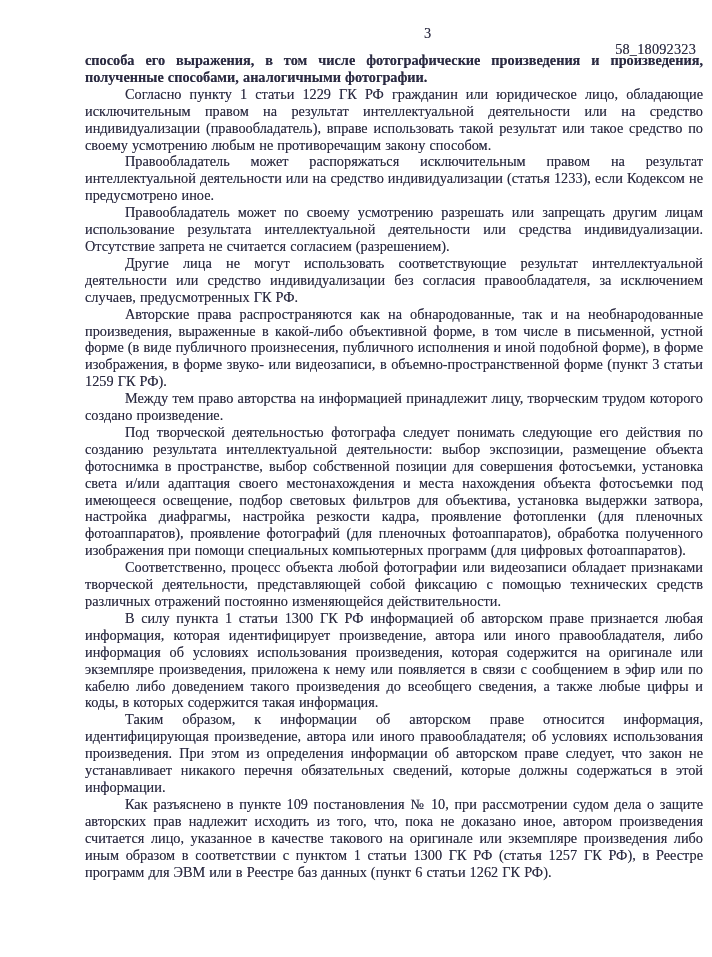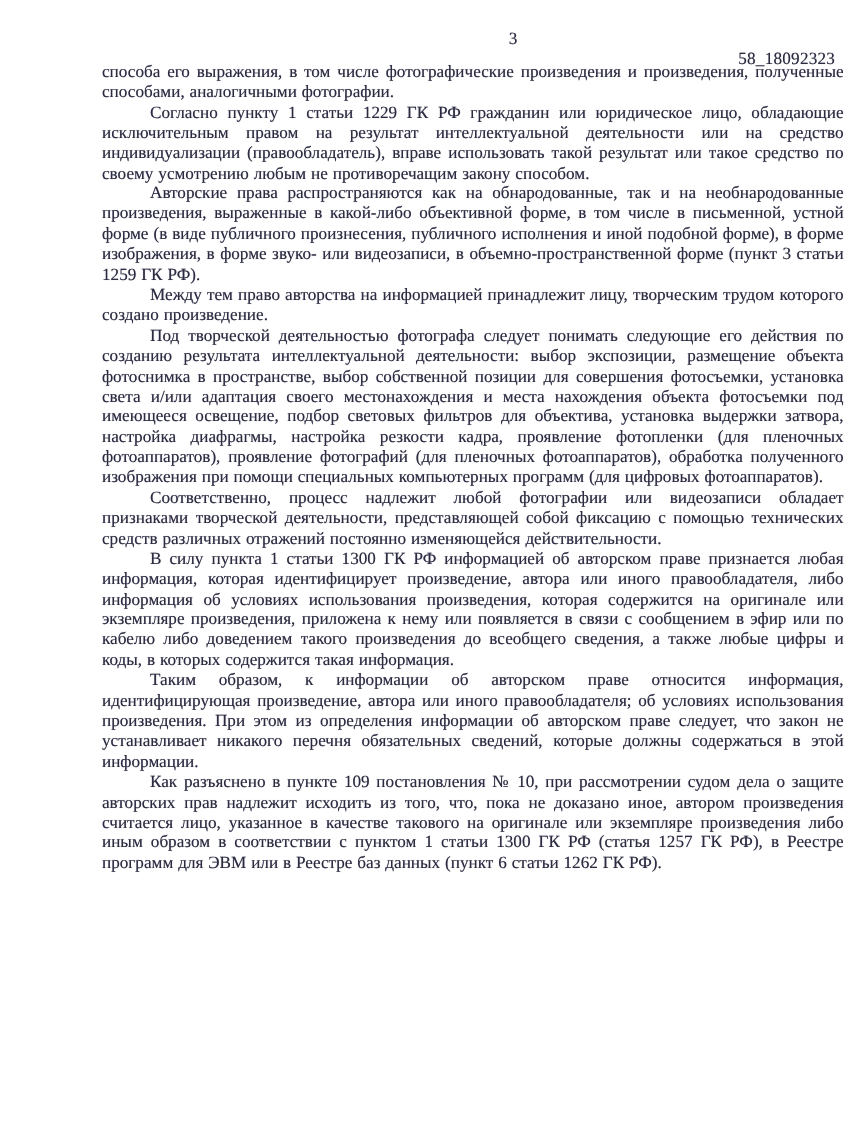"способа его выражения, в том" .doc-body p.no-indent { font-weight: none -> bold }
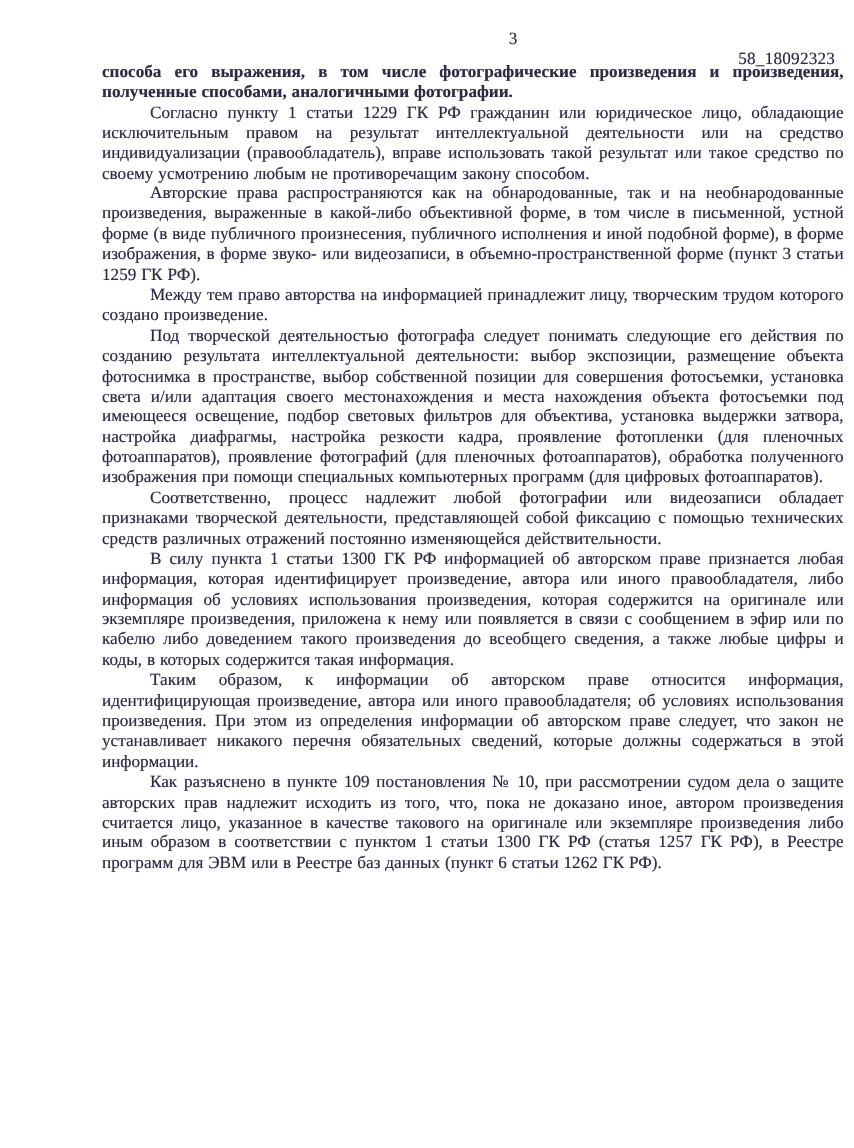"Правообладатель может распоряжаться" p { html: none -> <p>Правообладатель может распоряжаться исключительным правом на результат интеллектуальной деятельности или на средство индивидуализации (статья 1233), если Кодексом не предусмотрено иное.</p> }
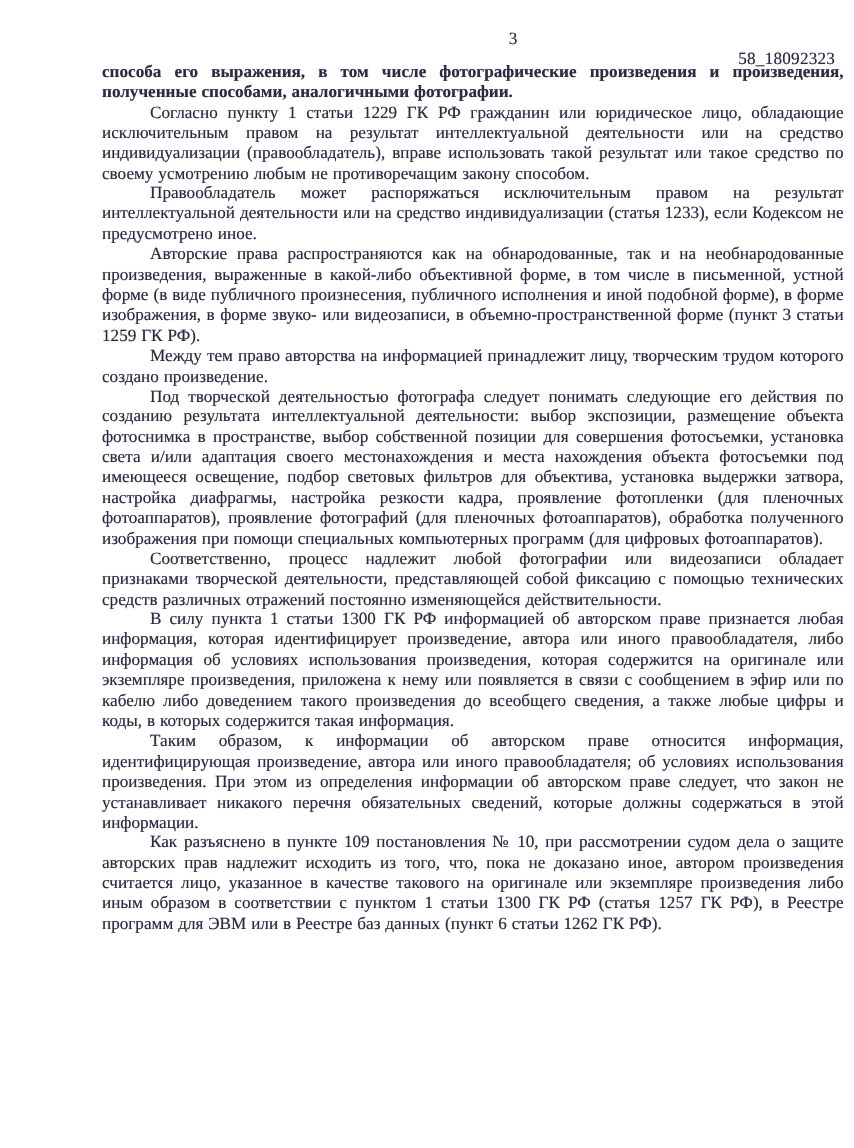"Правообладатель может по своему" p { html: none -> <p>Правообладатель может по своему усмотрению разрешать или запрещать другим лицам использование результата интеллектуальной деятельности или средства индивидуализации. Отсутствие запрета не считается согласием (разрешением).</p> }
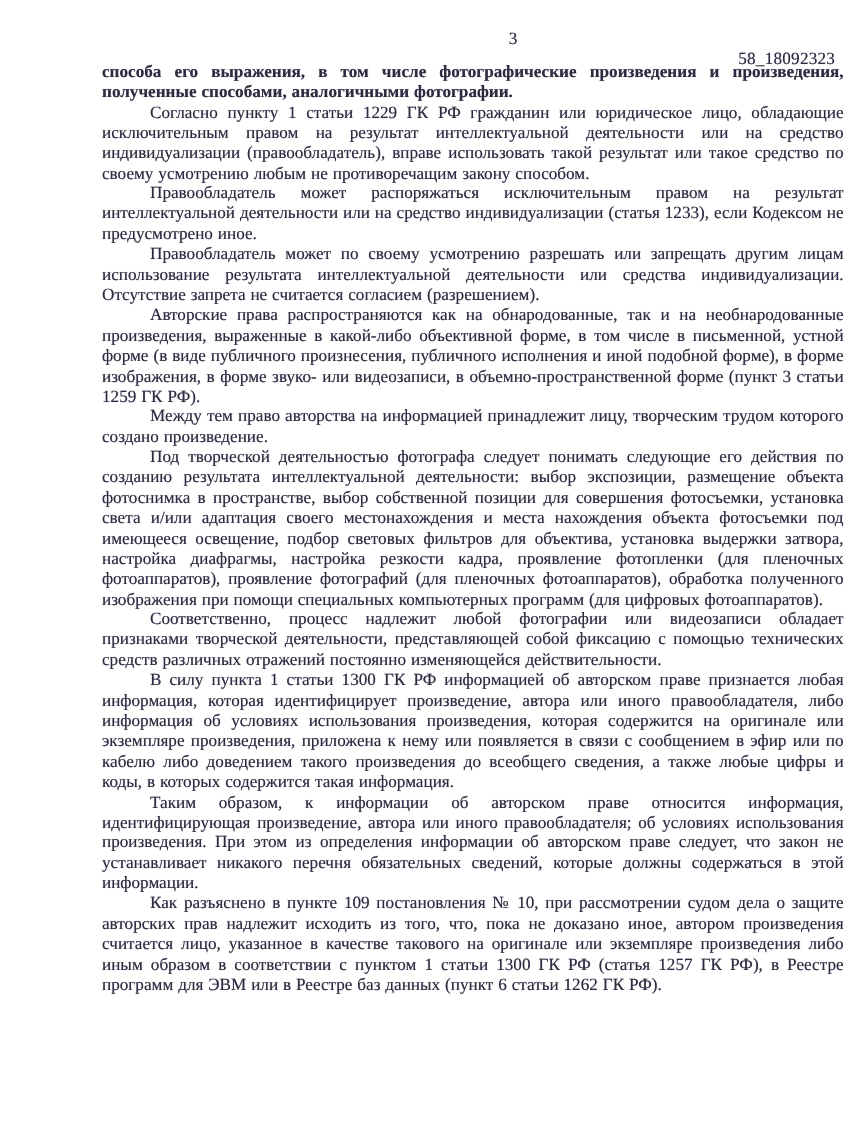"Другие лица не могут использовать" p { html: none -> <p>Другие лица не могут использовать соответствующие результат интеллектуальной деятельности или средство индивидуализации без согласия правообладателя, за исключением случаев, предусмотренных ГК РФ.</p> }
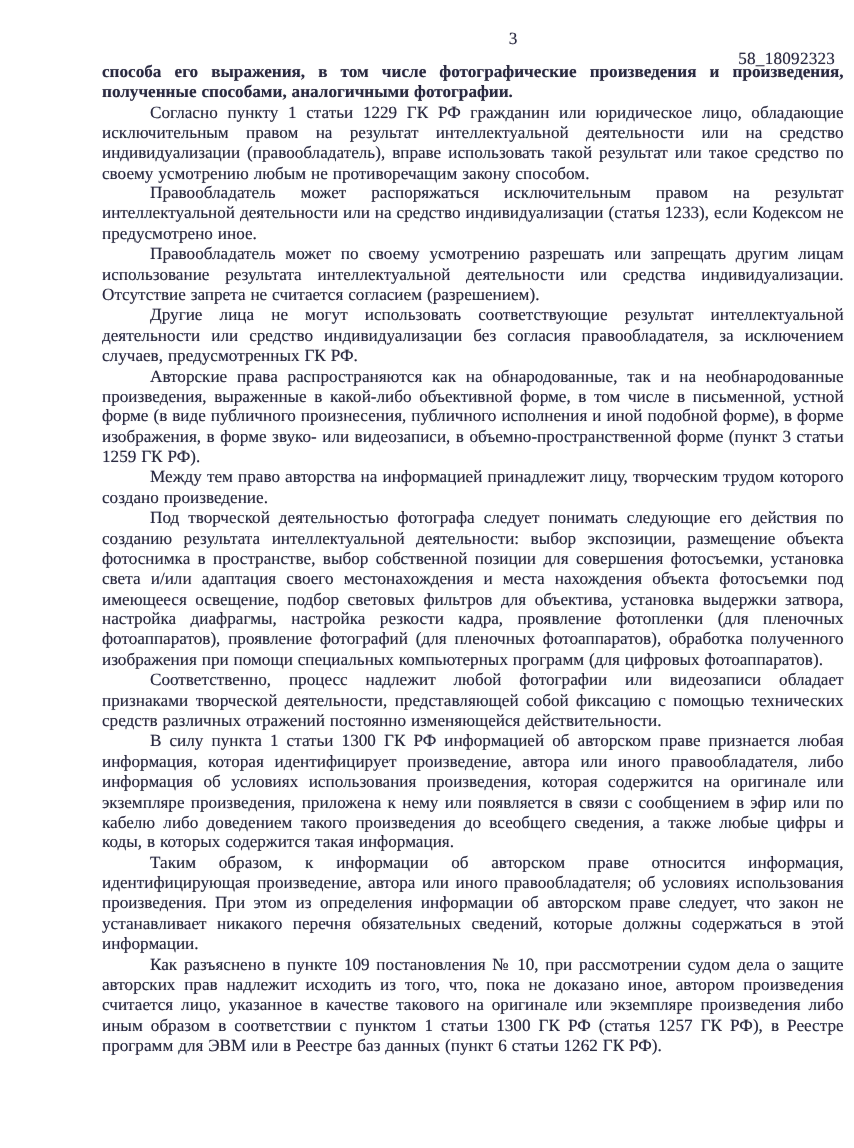"Соответственно, процесс надлежит любой" p { text: надлежит -> объекта }
